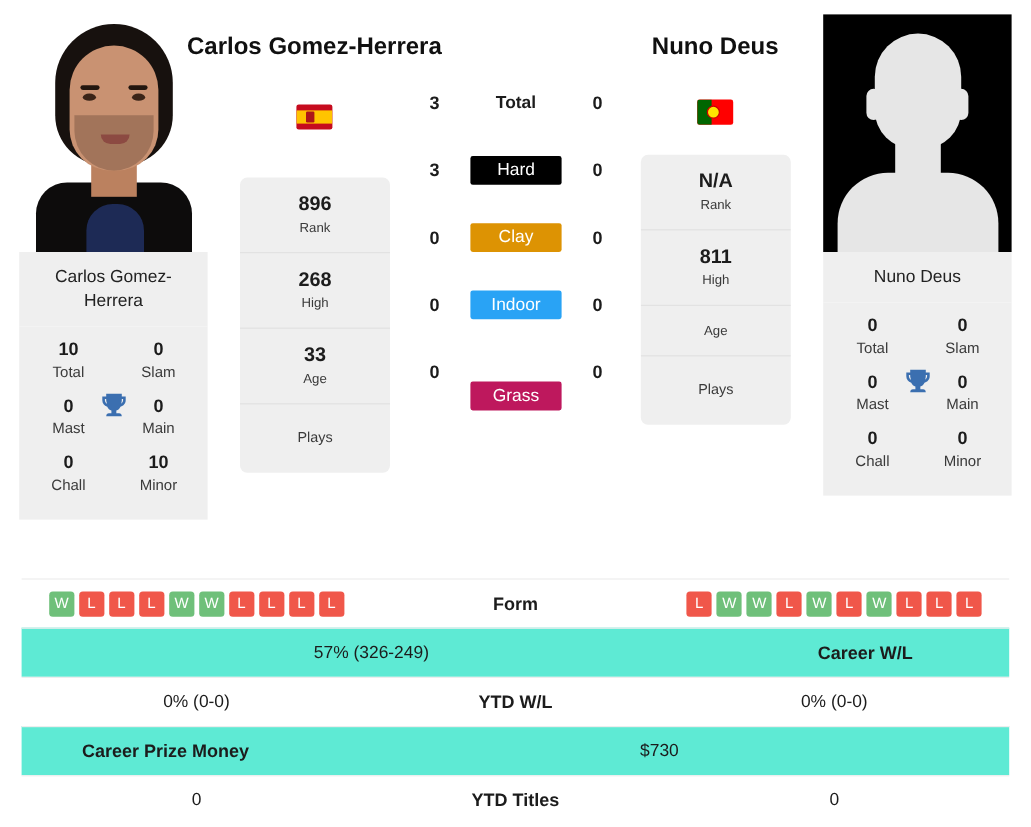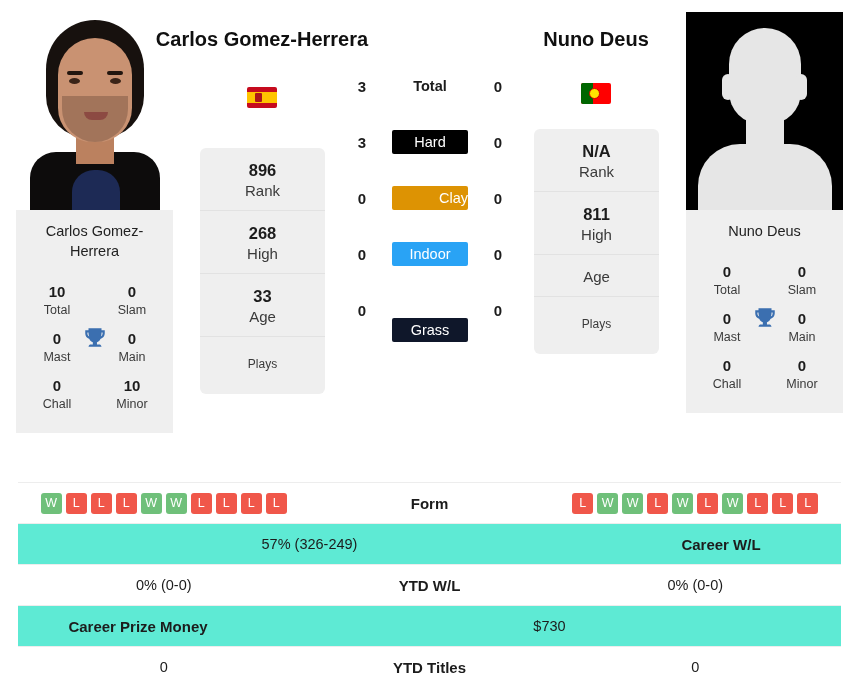"Rank" .rank-cell .lbl { font-size: 15px -> 11px }
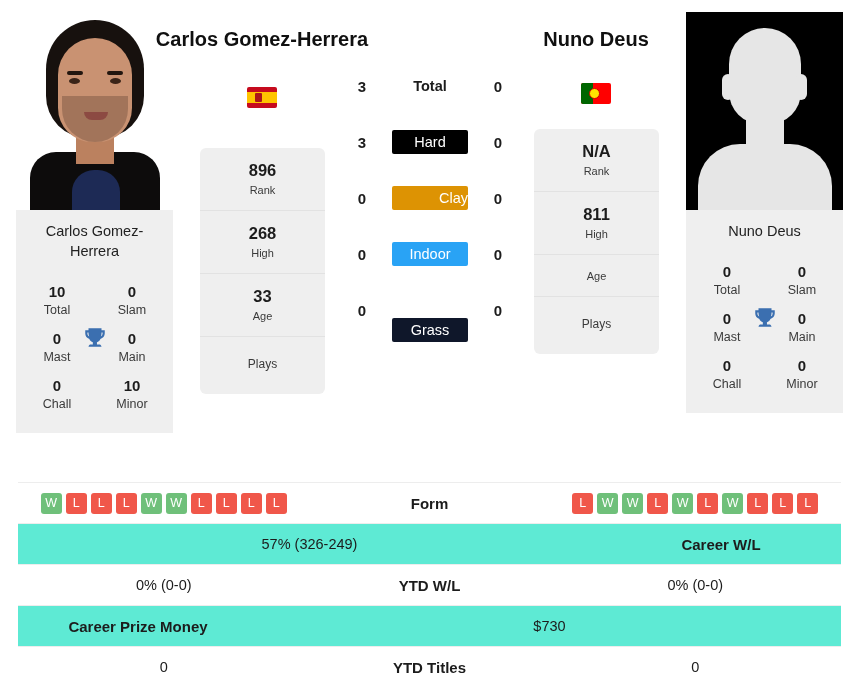"Clay" span.surf-label { text-align: right -> none }
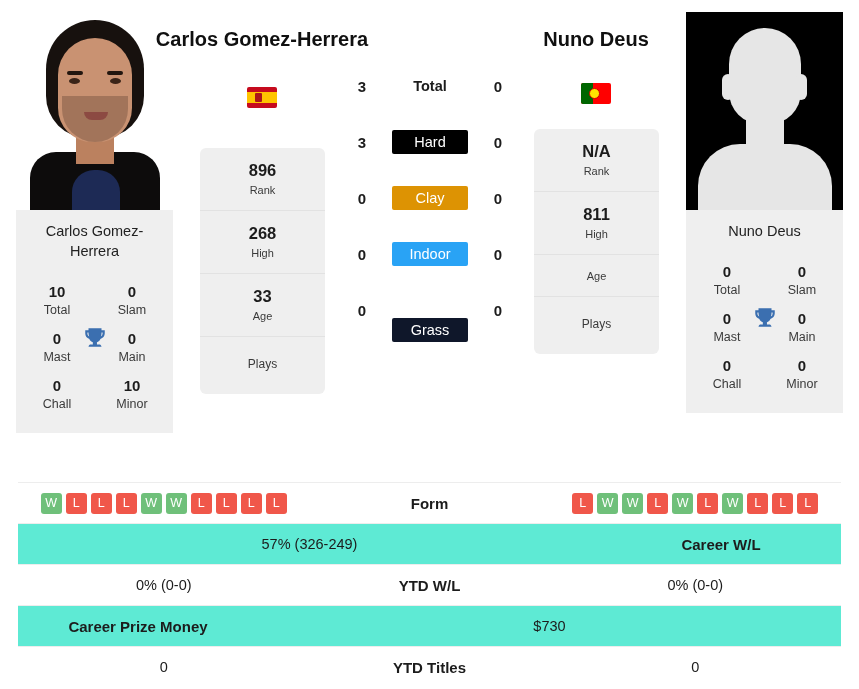"Grass" span.surf-label { background: #0f172a -> #be185d }
